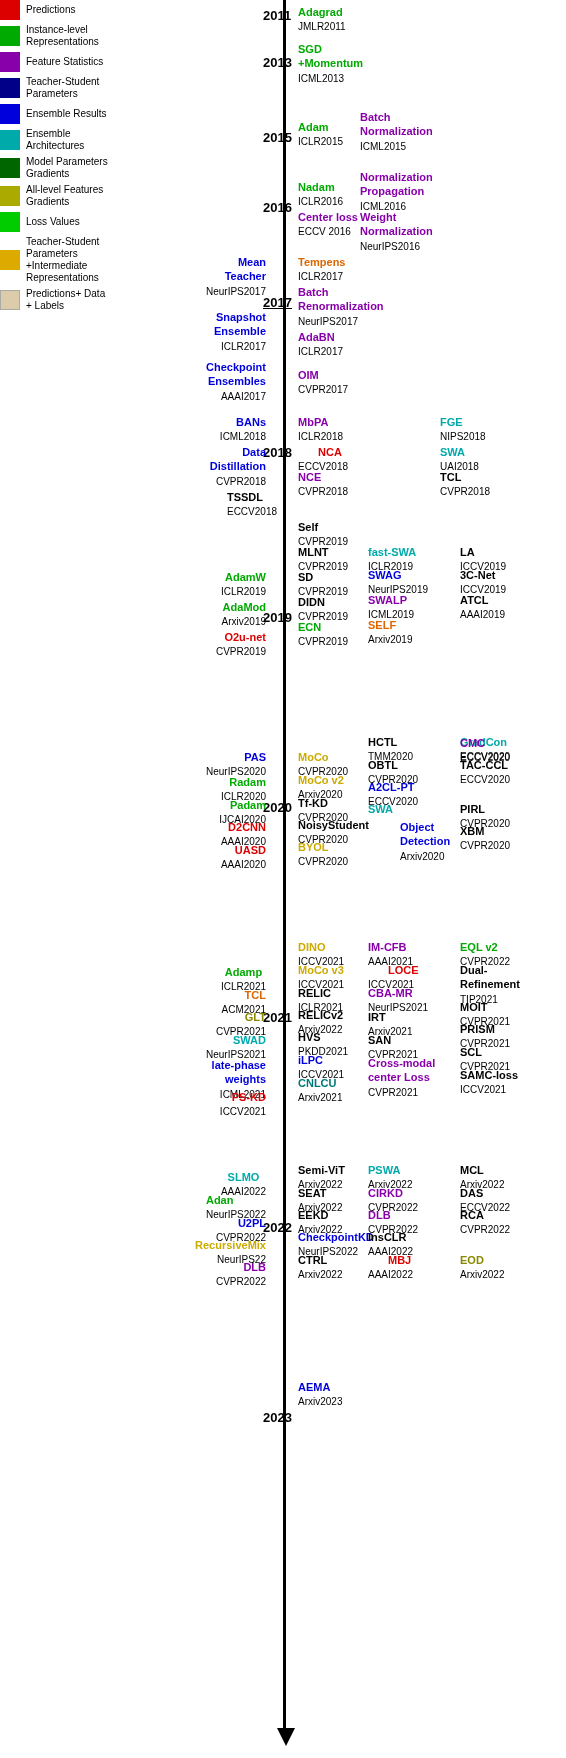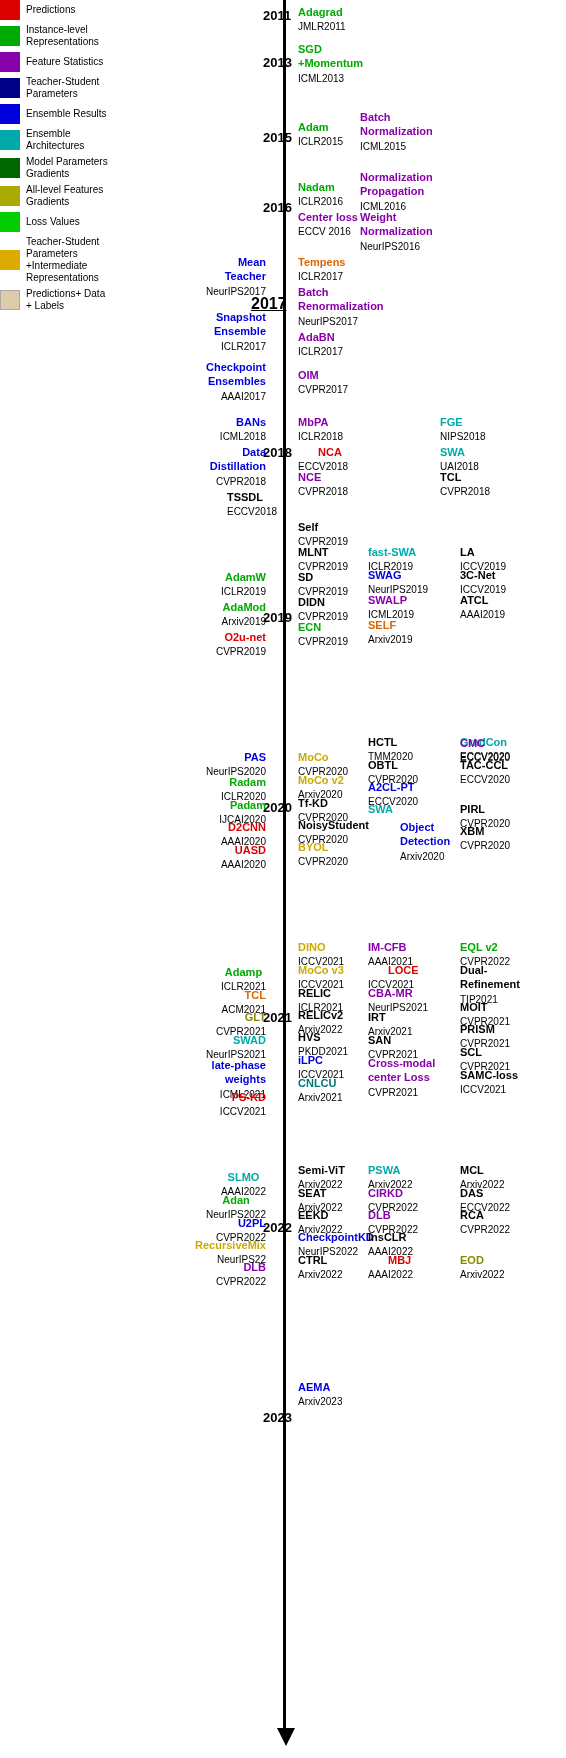"2017" div { font-size: 16px -> 13px; left: 251px -> 263px }
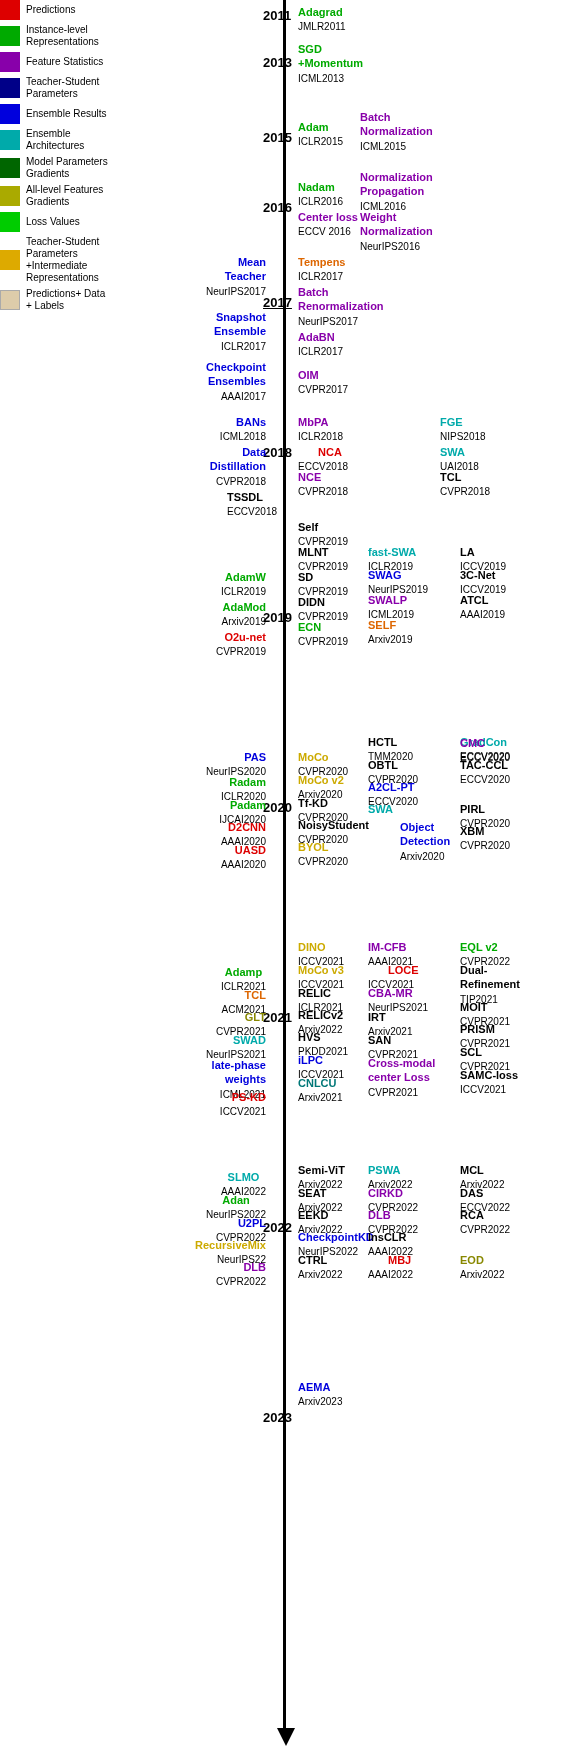"Adan" div.entry { text-align: center -> left }
